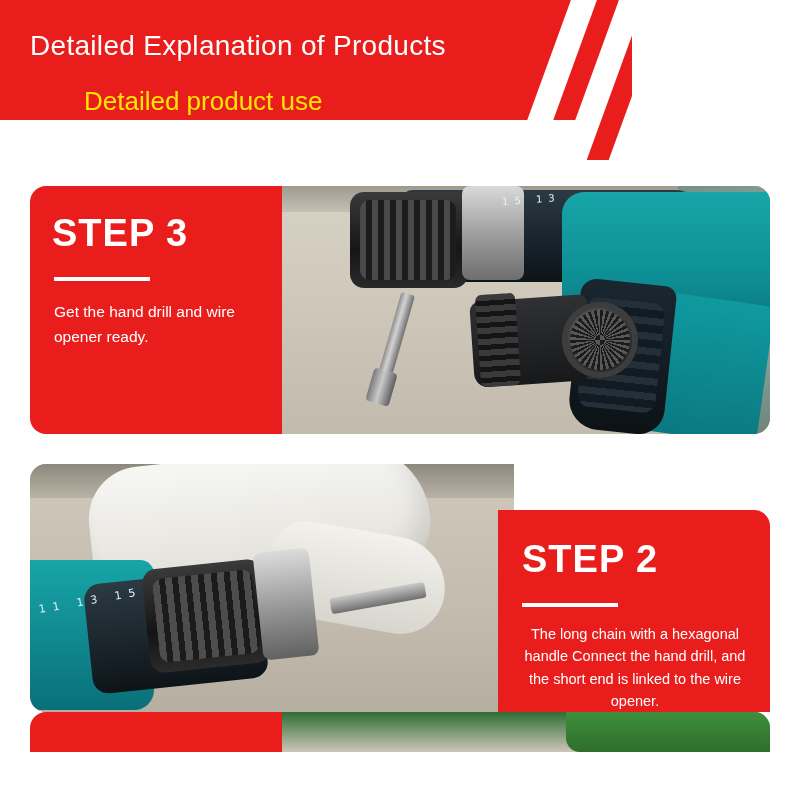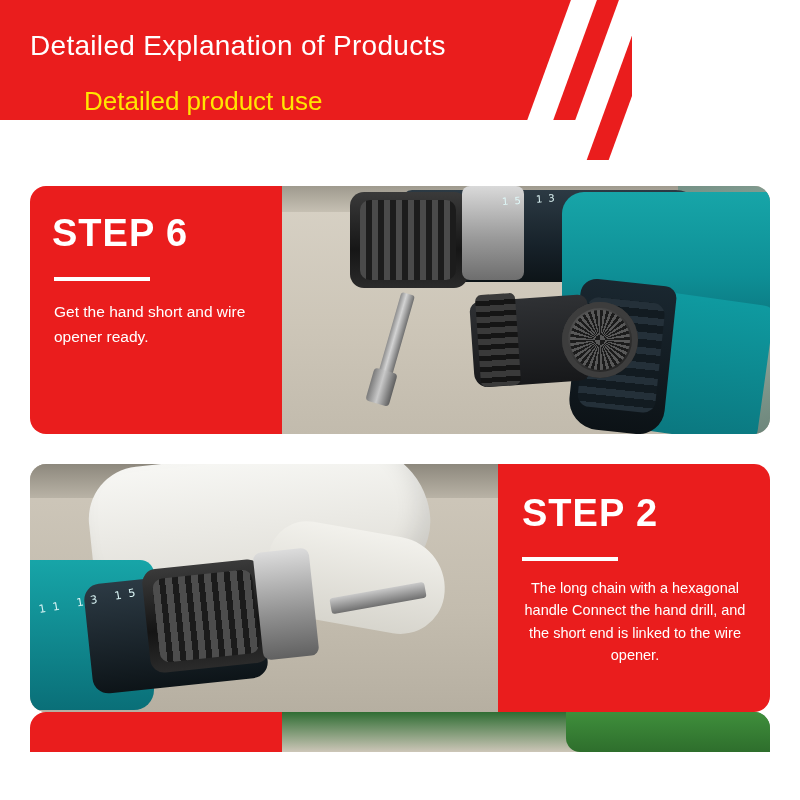"STEP 6" div.step-label { text: 6 -> 3 }
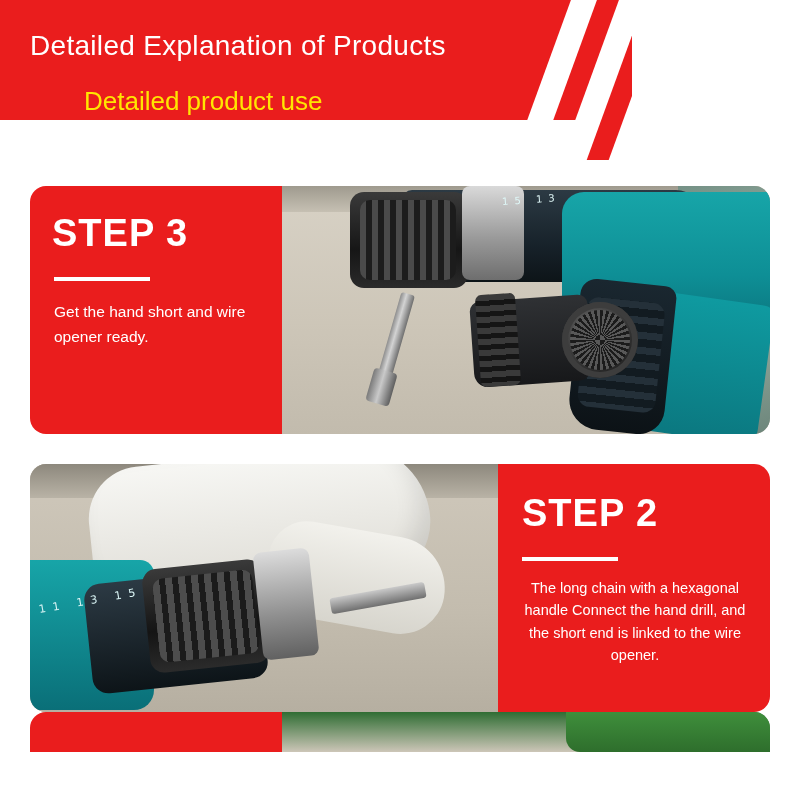"Get the hand short and" div.step-desc { text: short -> drill }
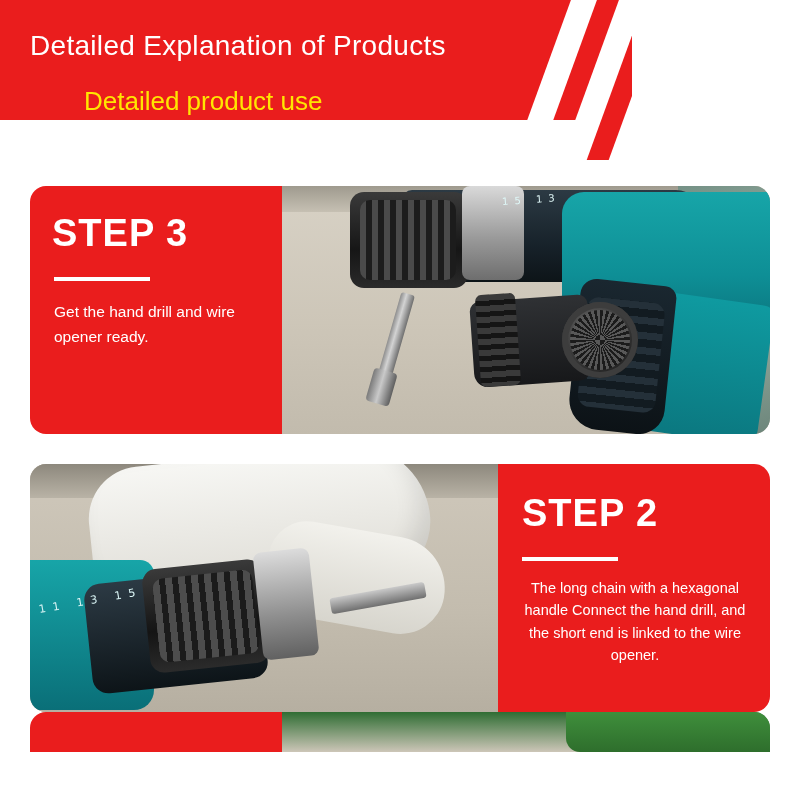"STEP 2" .panel-red.right { margin-top: none -> 46px }
